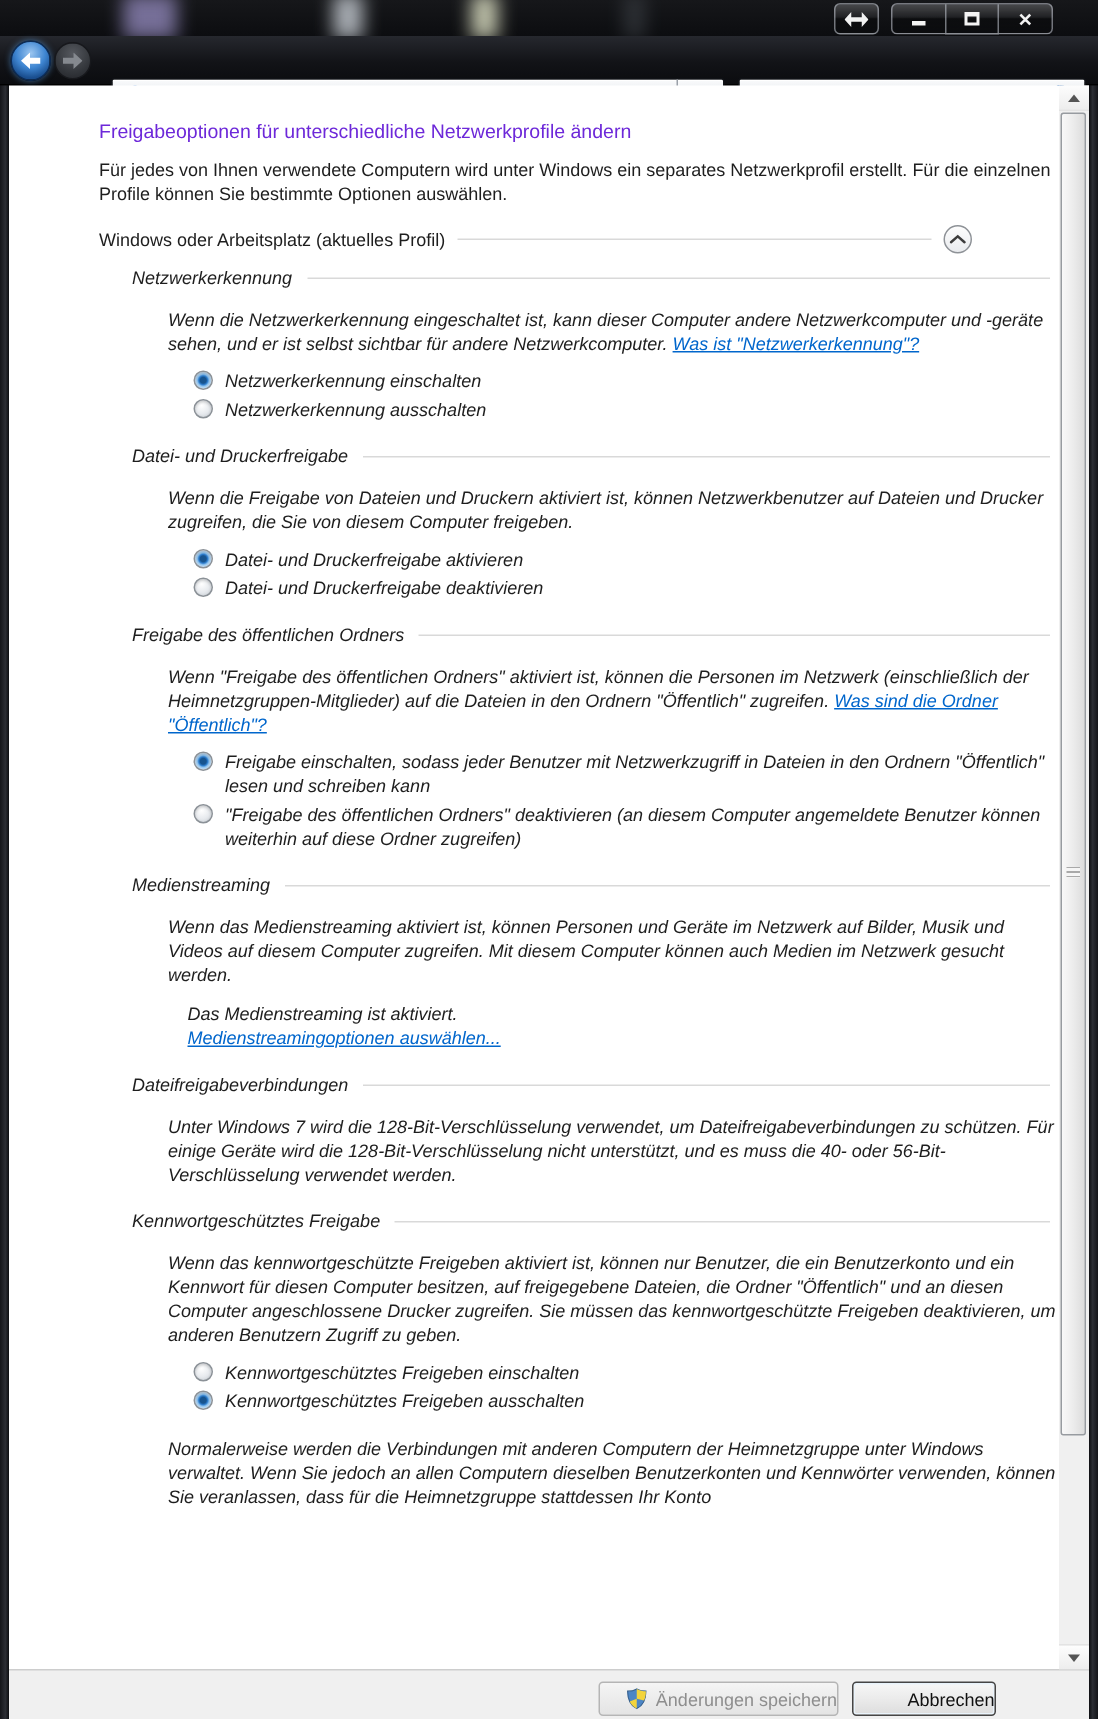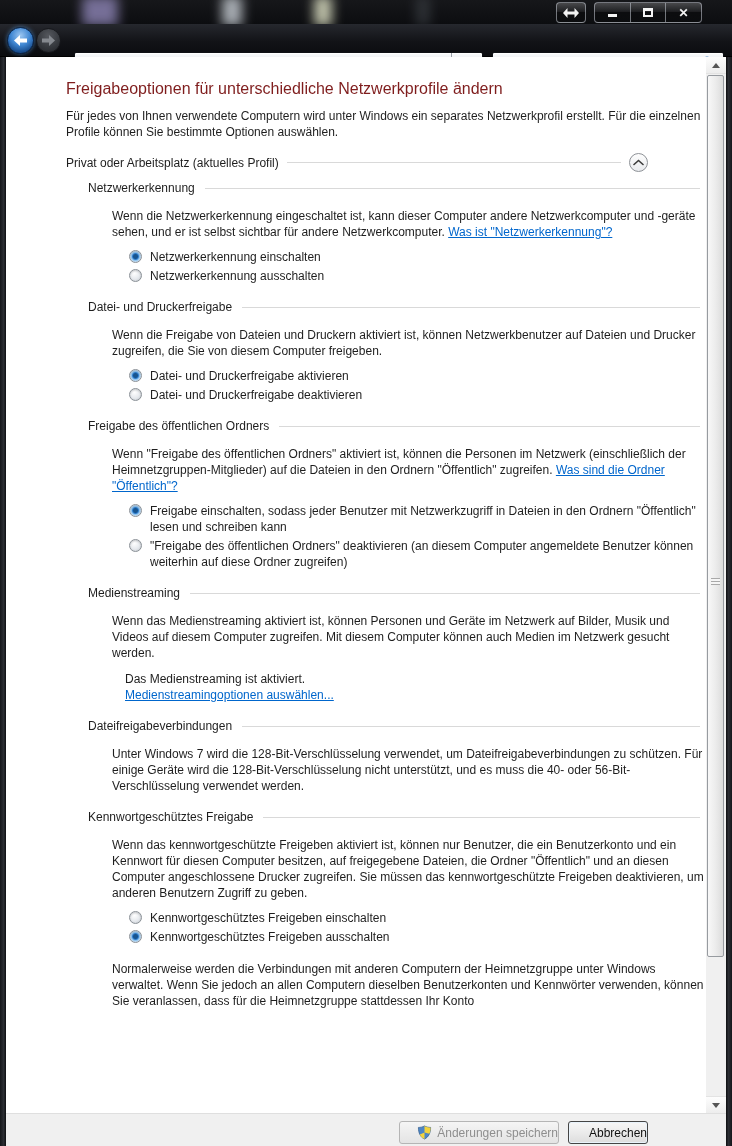"Freigabeoptionen für unterschiedliche" .page-title { color: #7f1d1d -> #6d28d9; font-size: 16px -> 13px }
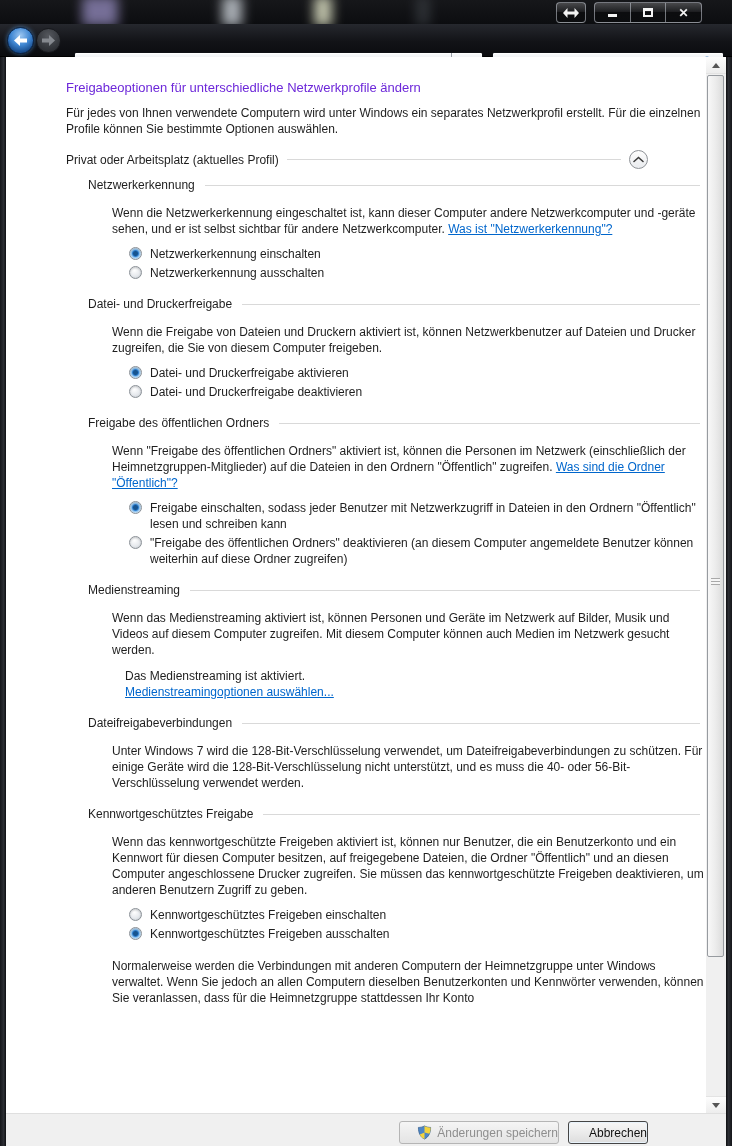"Privat oder Arbeitsplatz (aktuelles" span { text: Privat -> Windows }
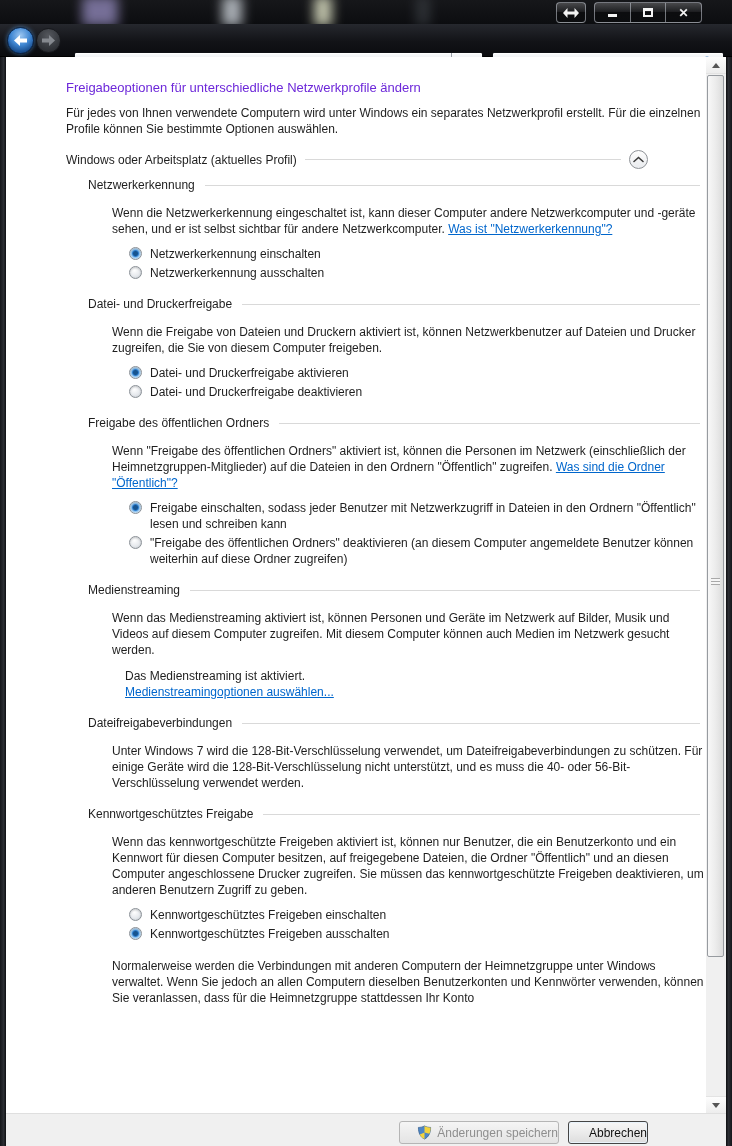"Netzwerkerkennung" .section { font-style: none -> italic }
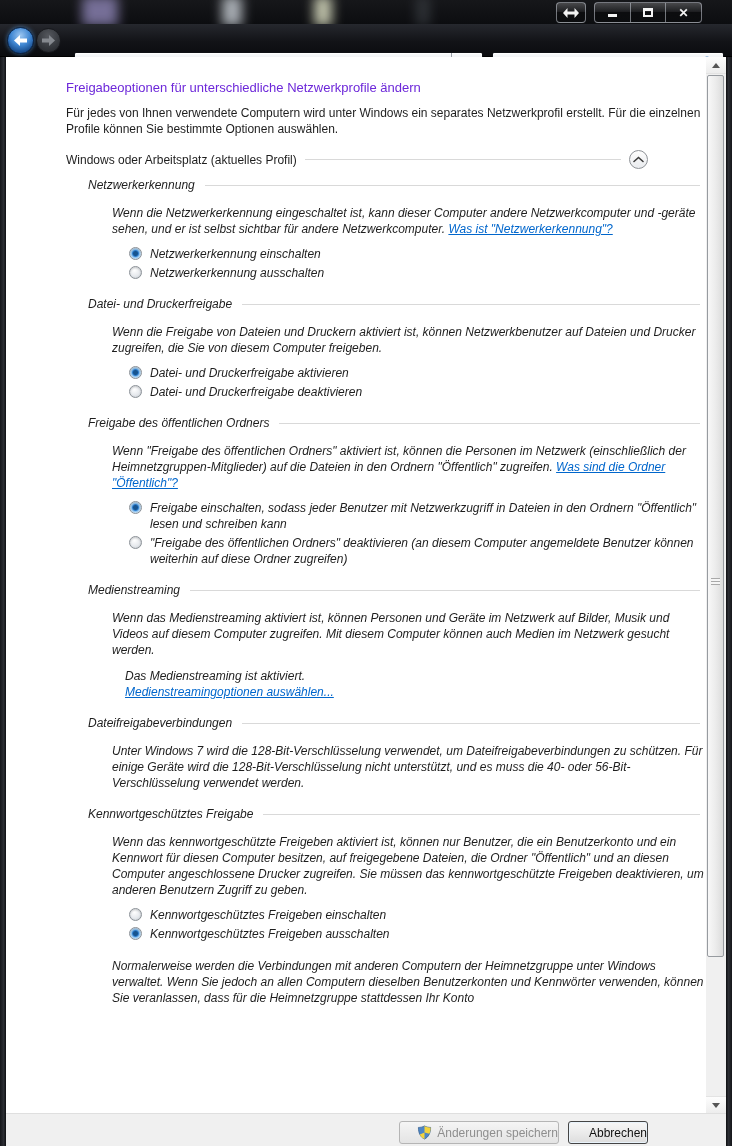"Abbrechen" .btn-cancel { width: 80px -> 96px }
